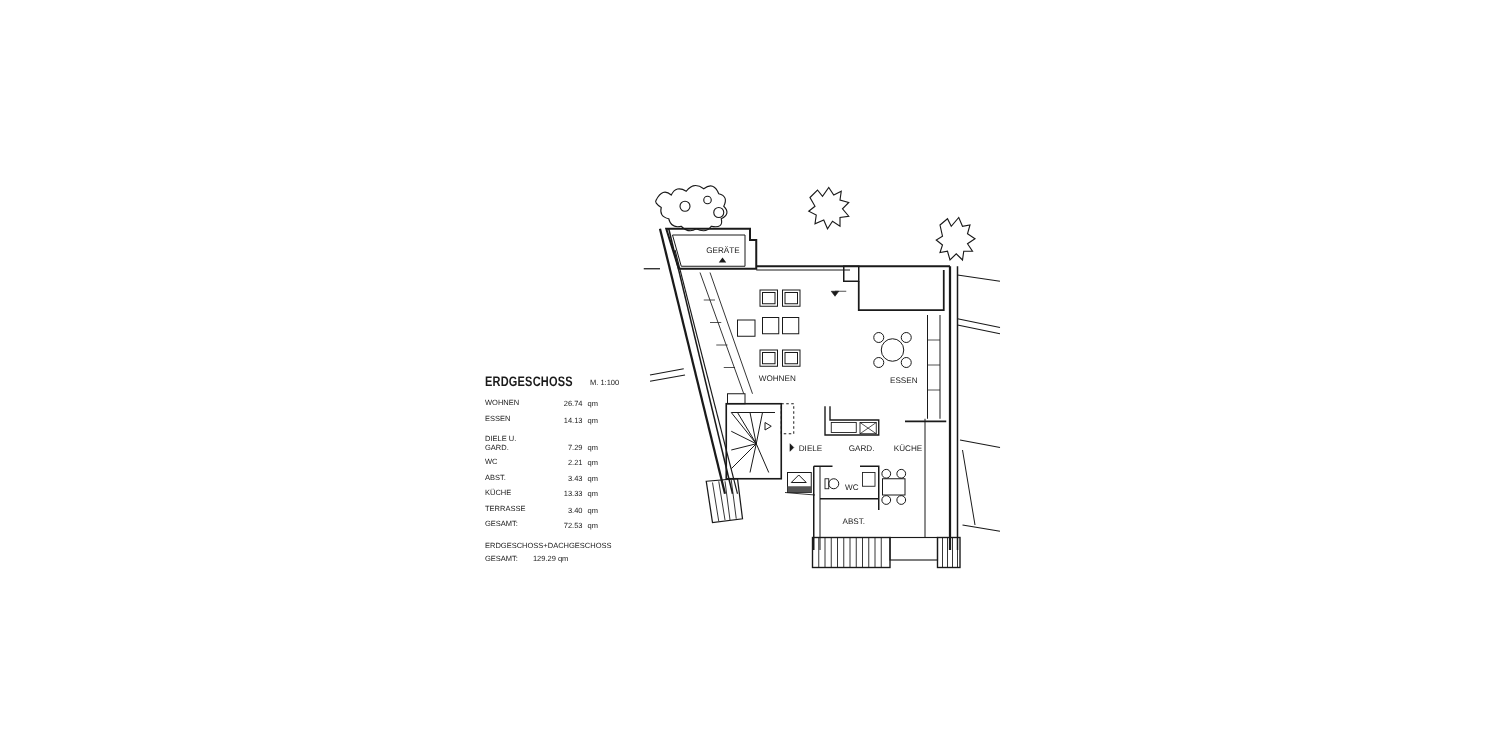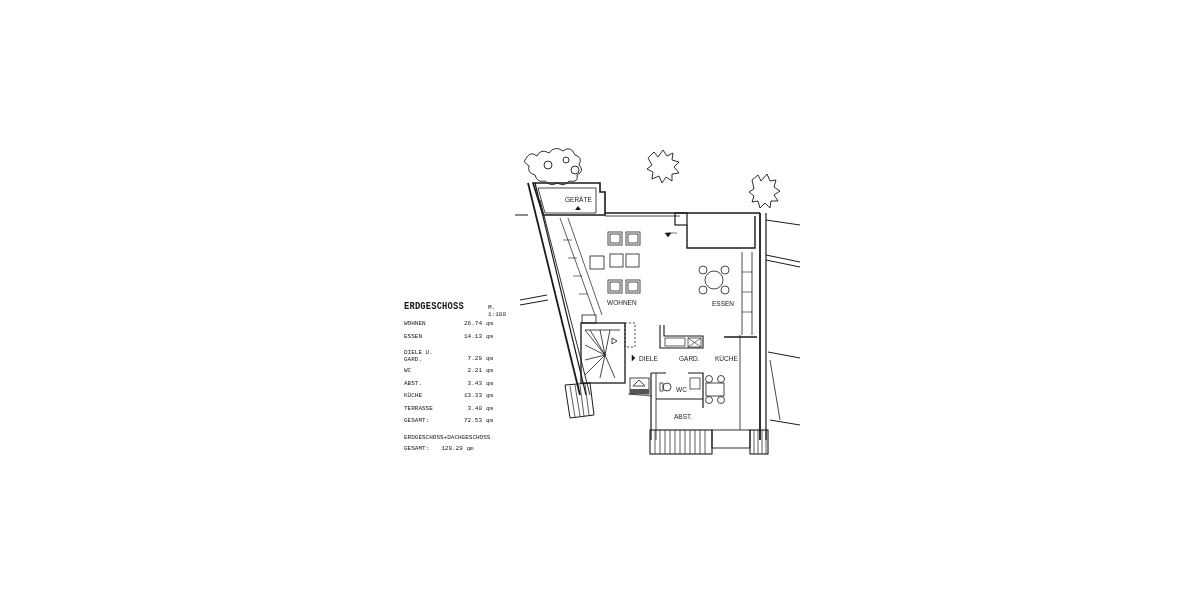"ERDGESCHOSS" .legend { font-family: Liberation Mono, monospace -> Liberation Sans, sans-serif; left: 404px -> 388px }
